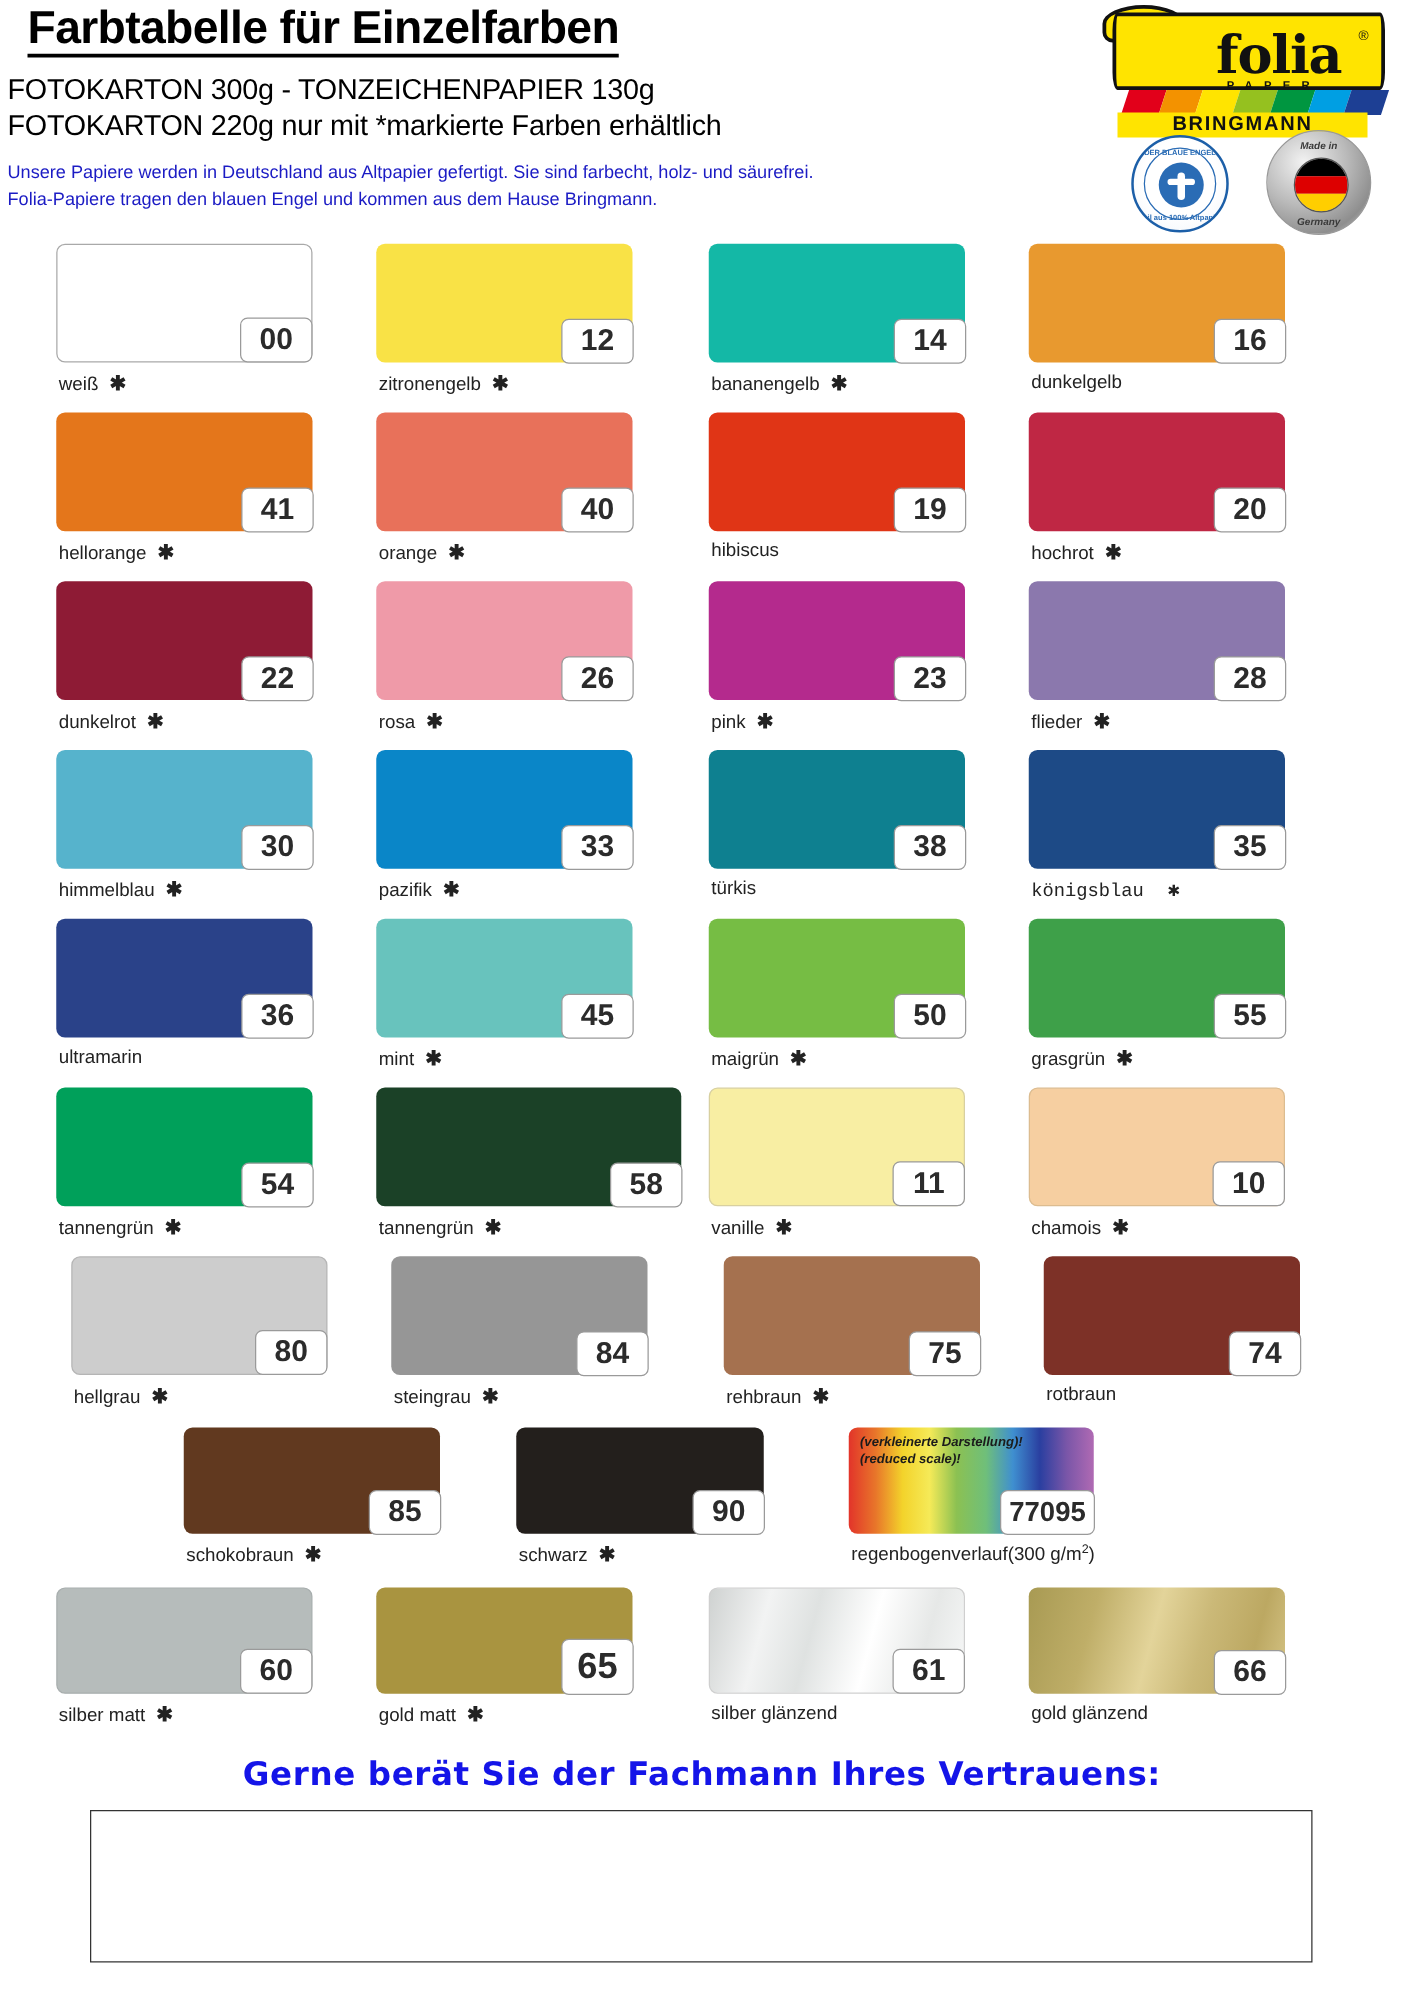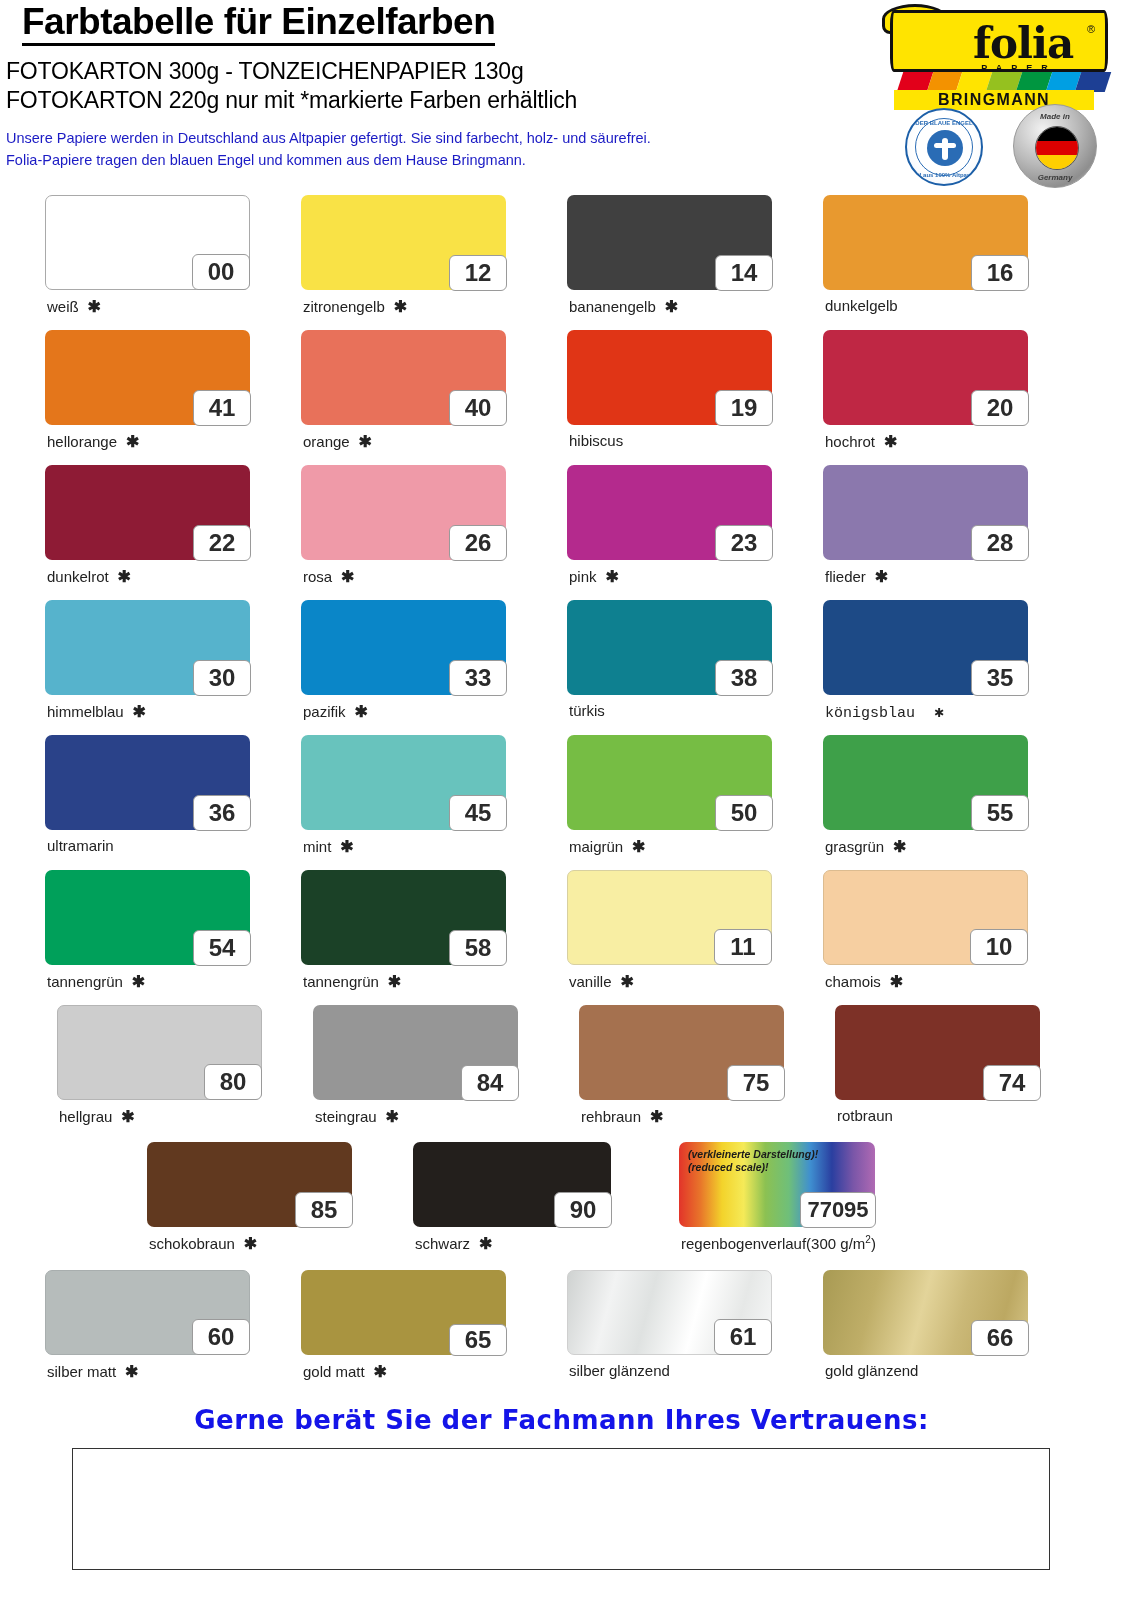"14" div.sw { background: #404040 -> #14b8a6 }
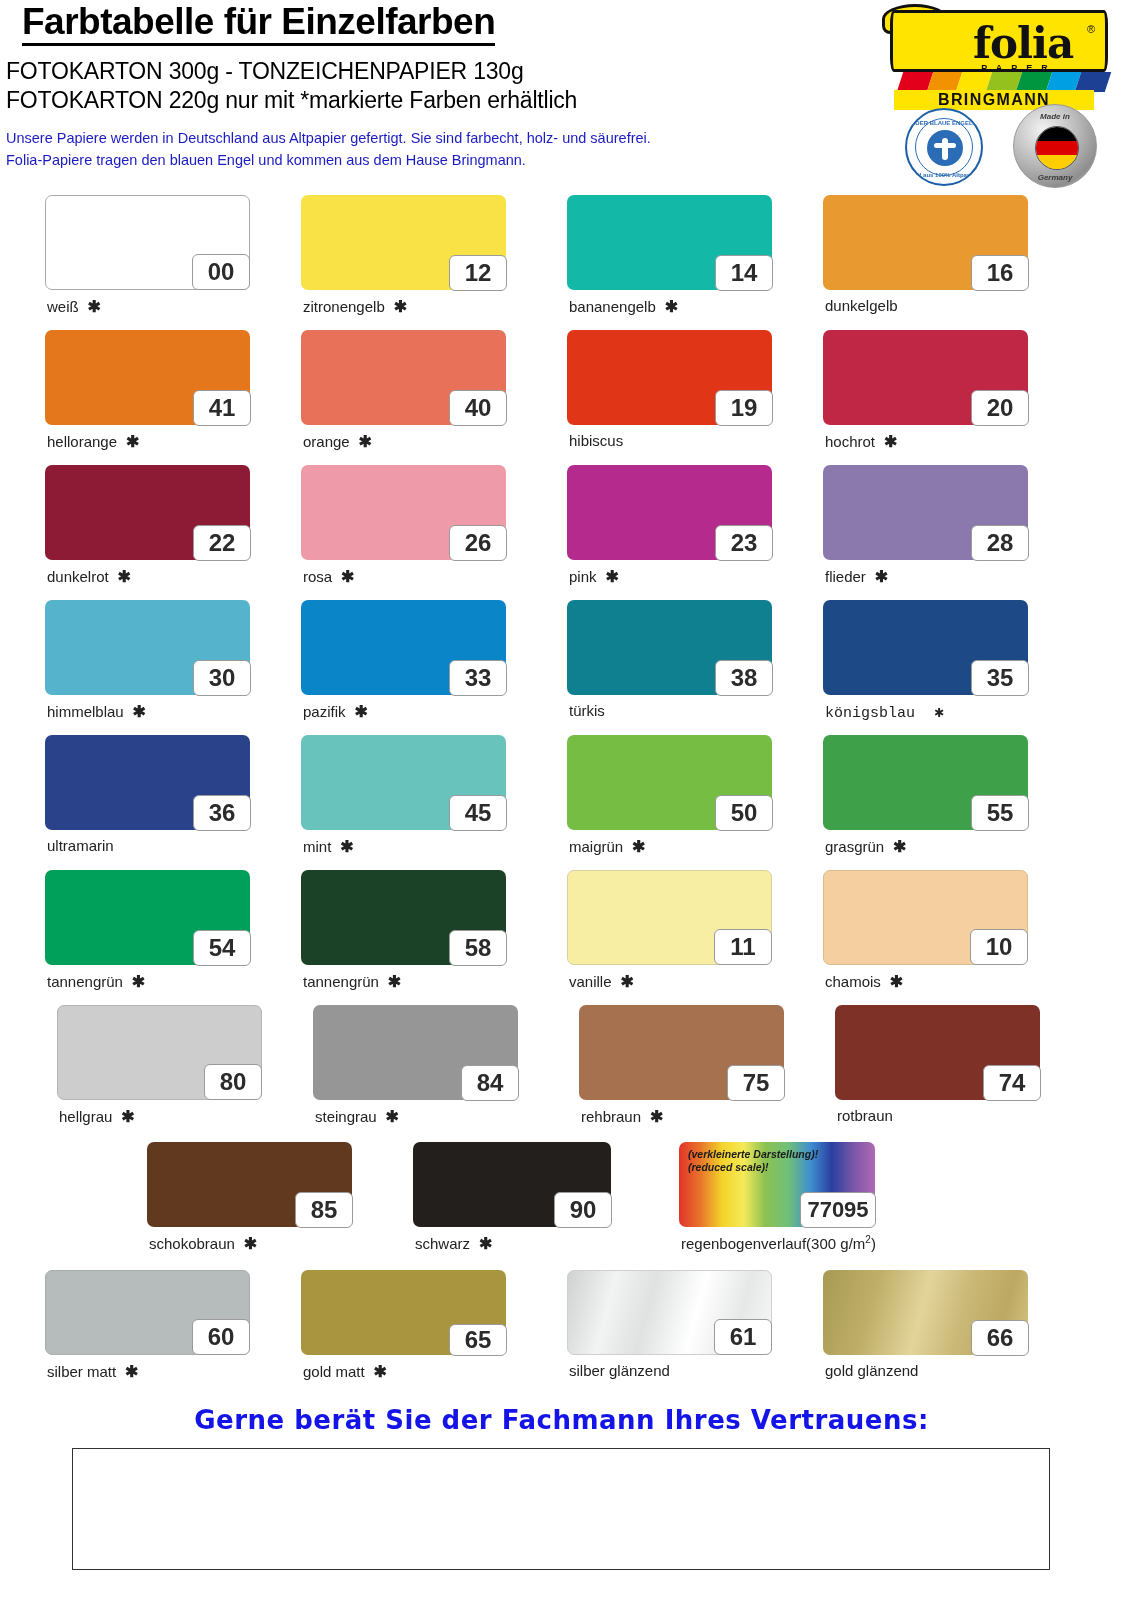"58" div.sw { width: 205px -> 244px }
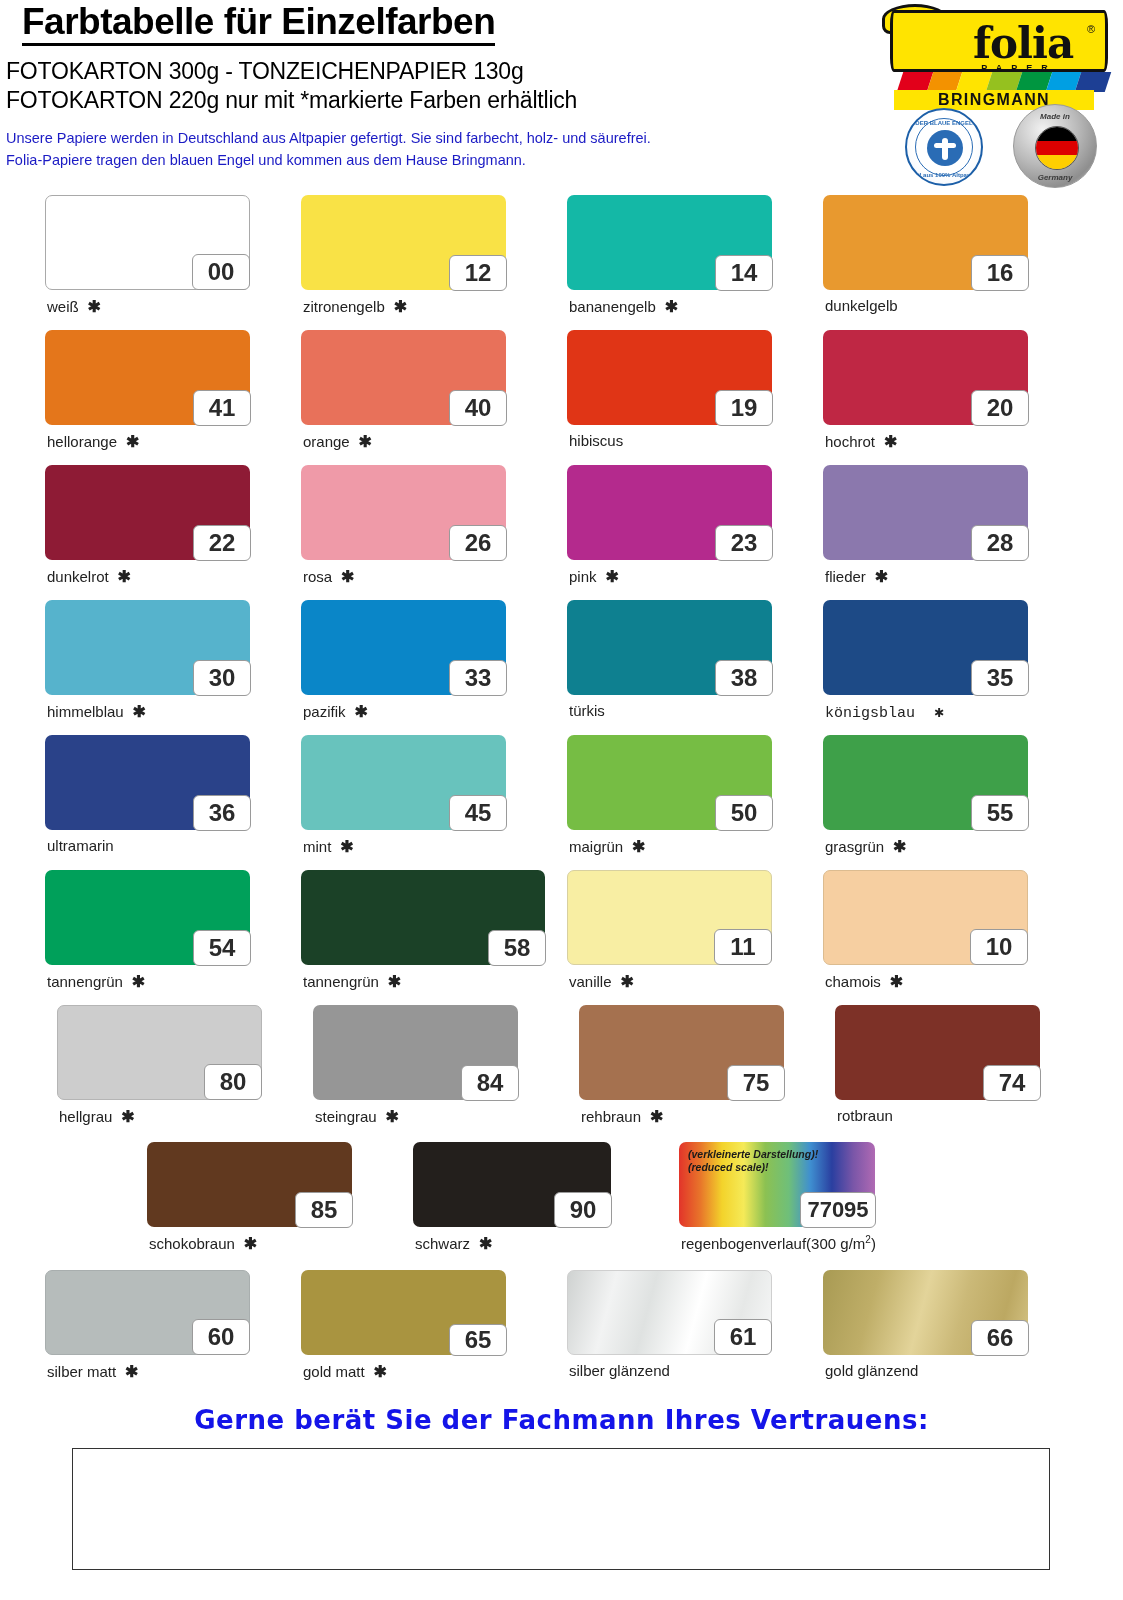"65" div.badge { font-size: 24px -> 29px; height: 32px -> 45px }
